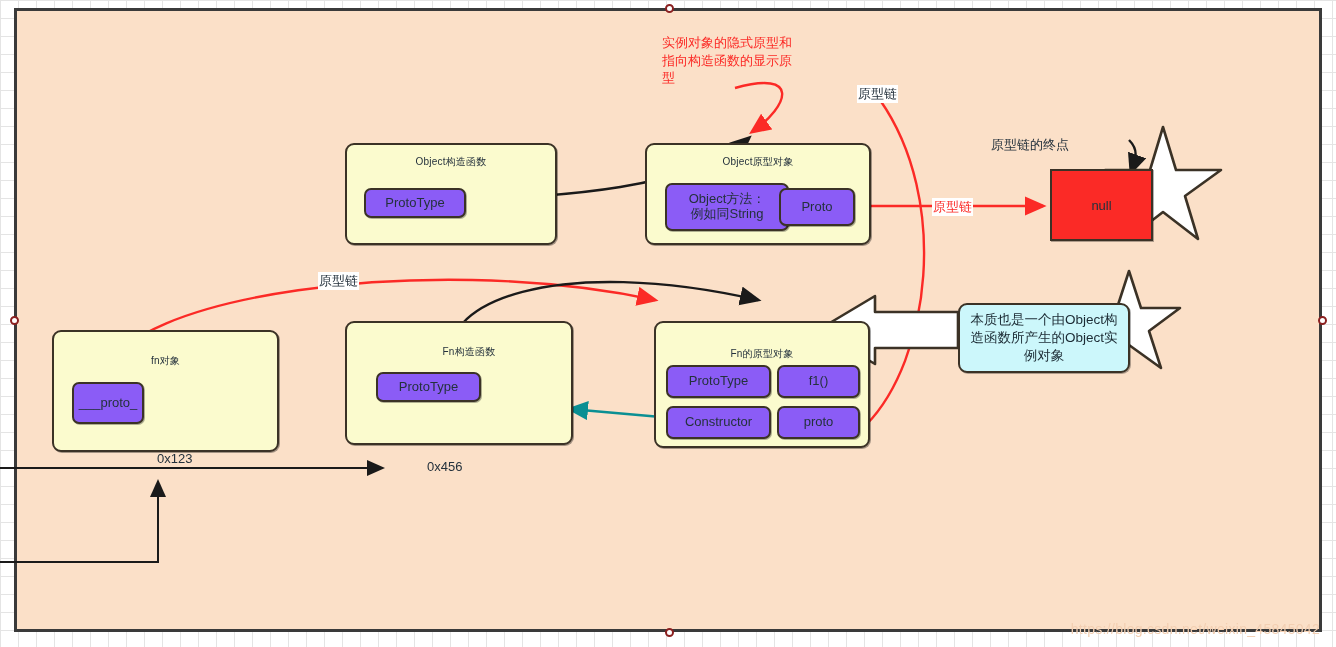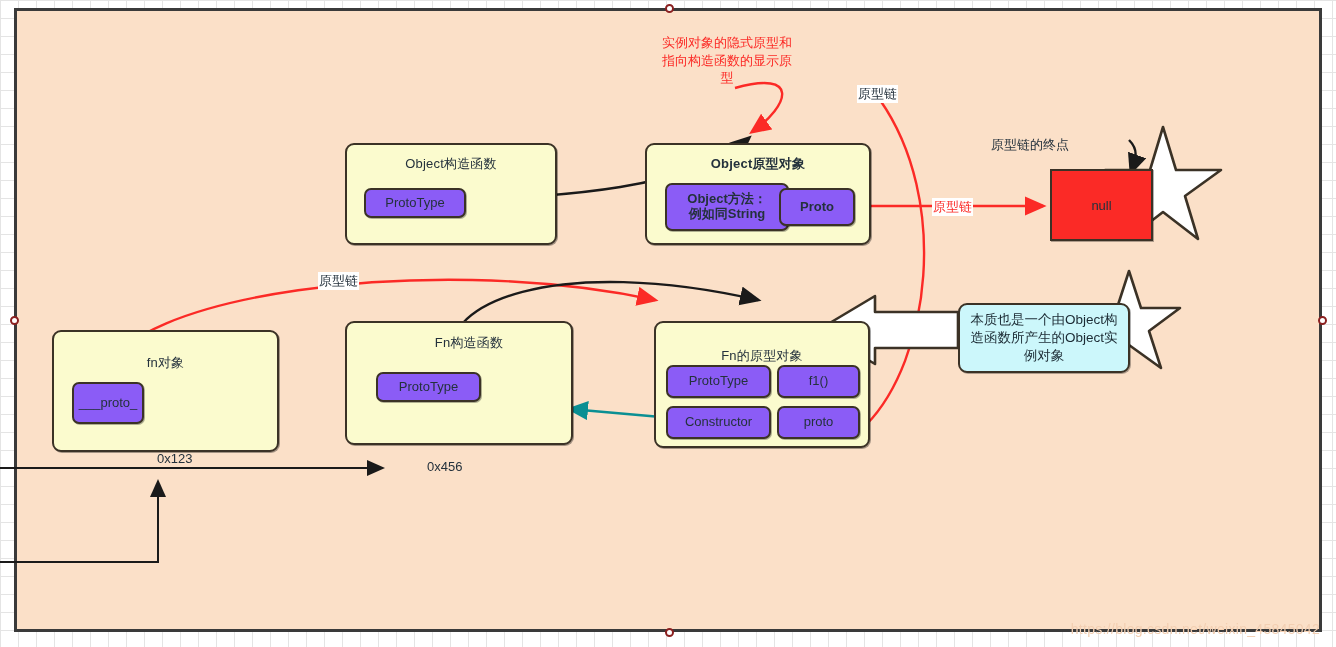"实例对象的隐式原型和指向构造函数的显示原型" .lbl.multiline { text-align: center -> none }
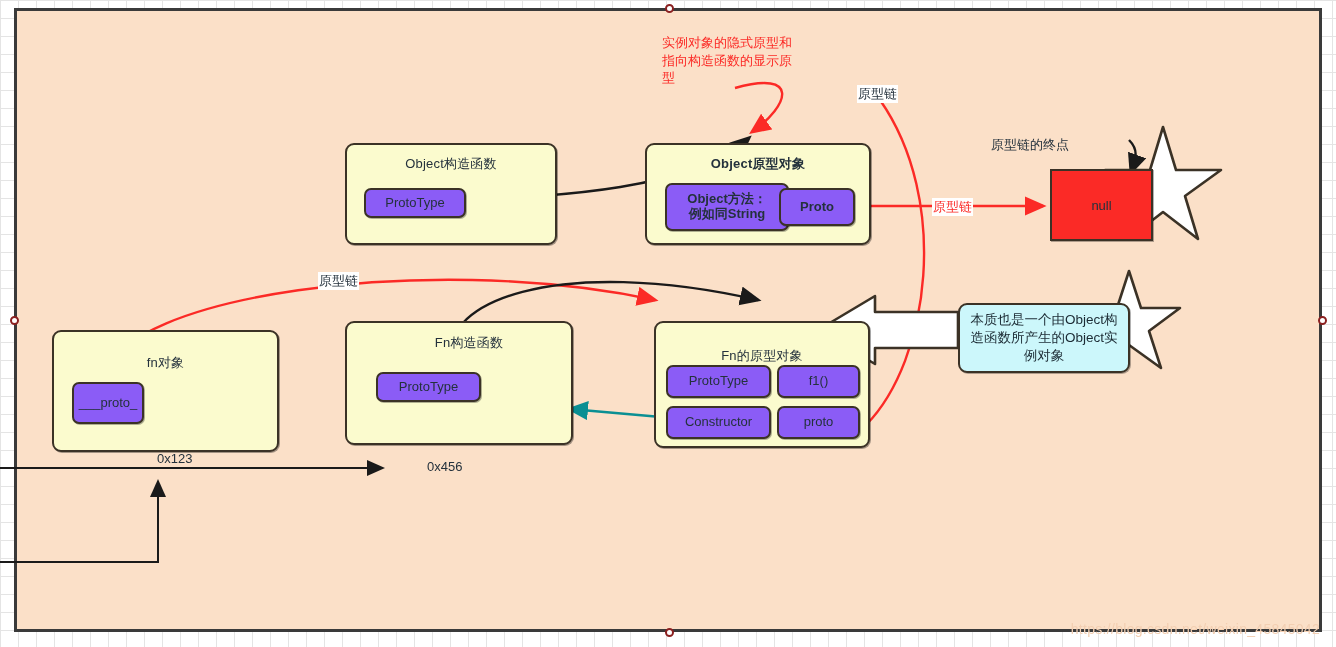"Object构造函数" .node .title { font-size: 13px -> 10px }
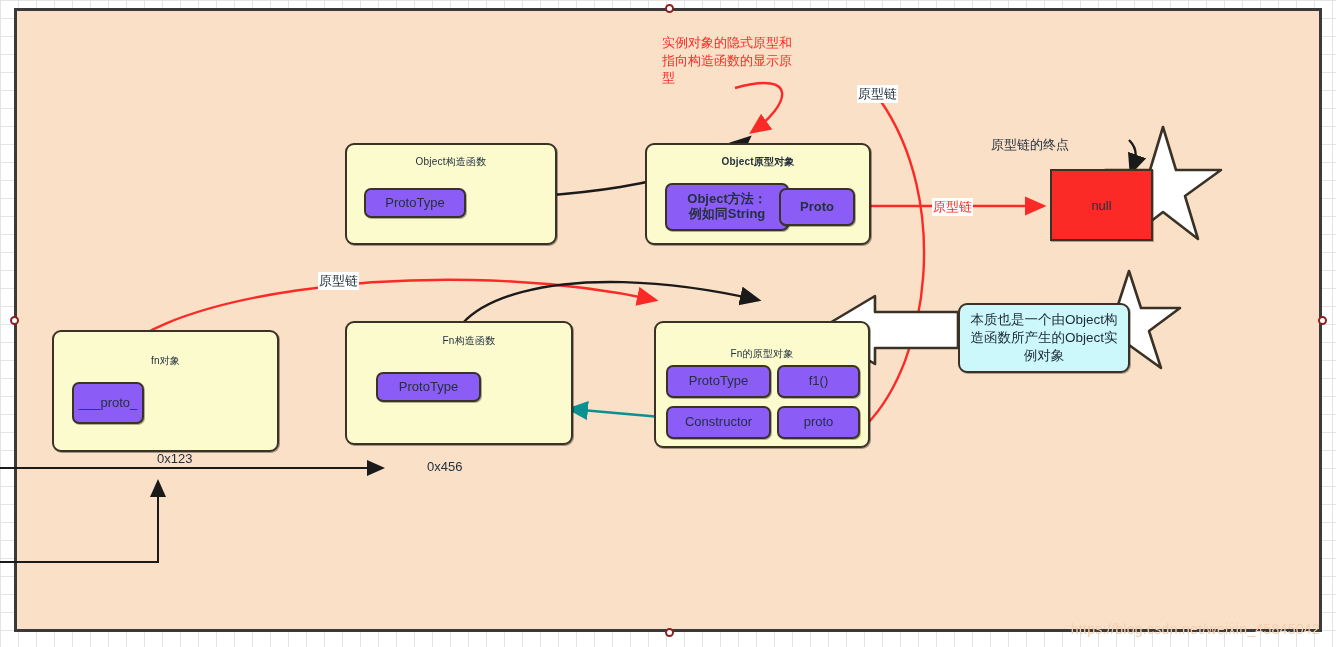"Object原型对象" div.node { font-weight: bold -> none }
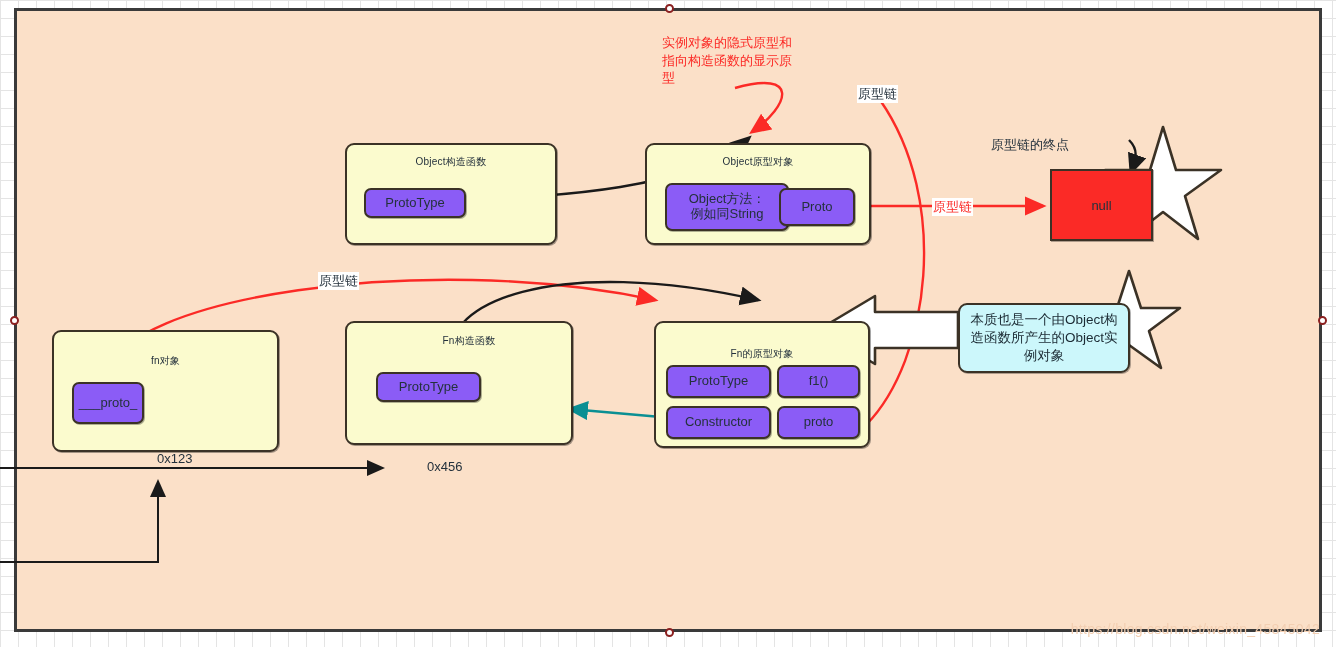"Fn构造函数" div.title { top: 11px -> 22px }
